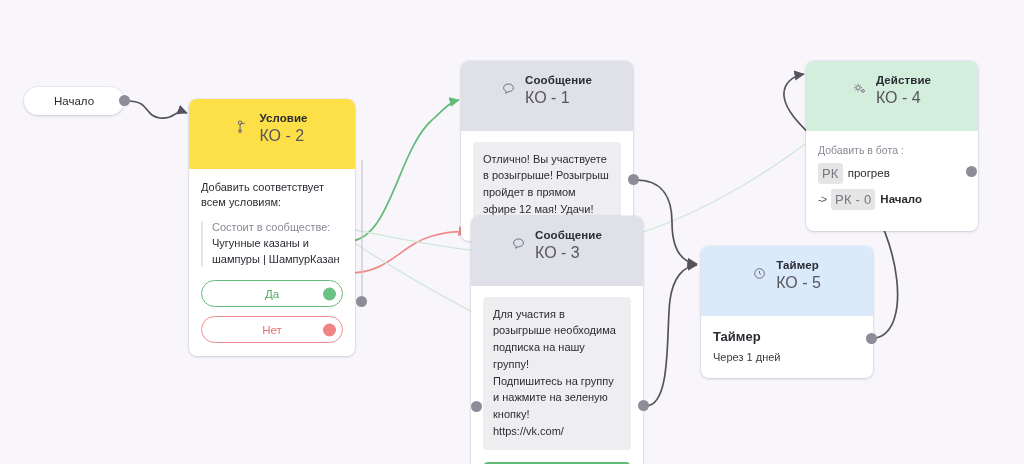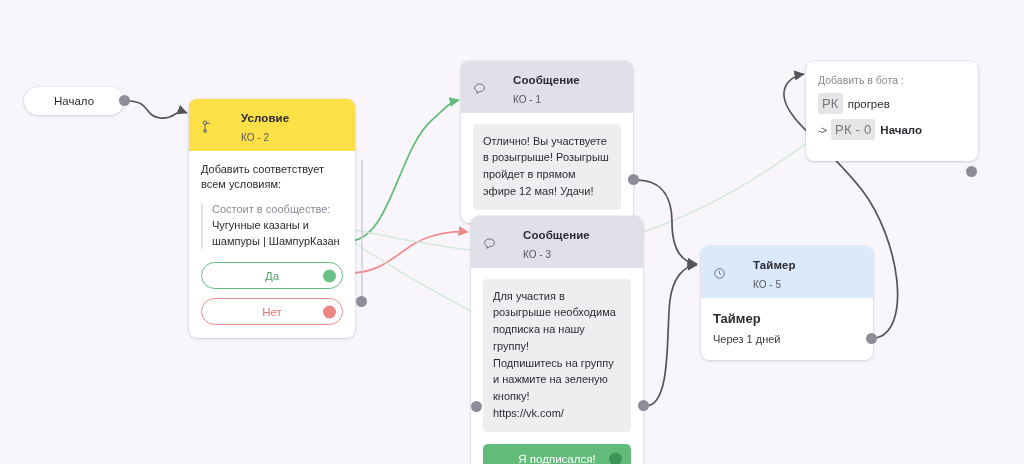"Сообщение" .node-head { gap: 26px -> 9px; justify-content: none -> center; padding: 9px 12px 5px 11px -> 9px 12px 23px 11px }
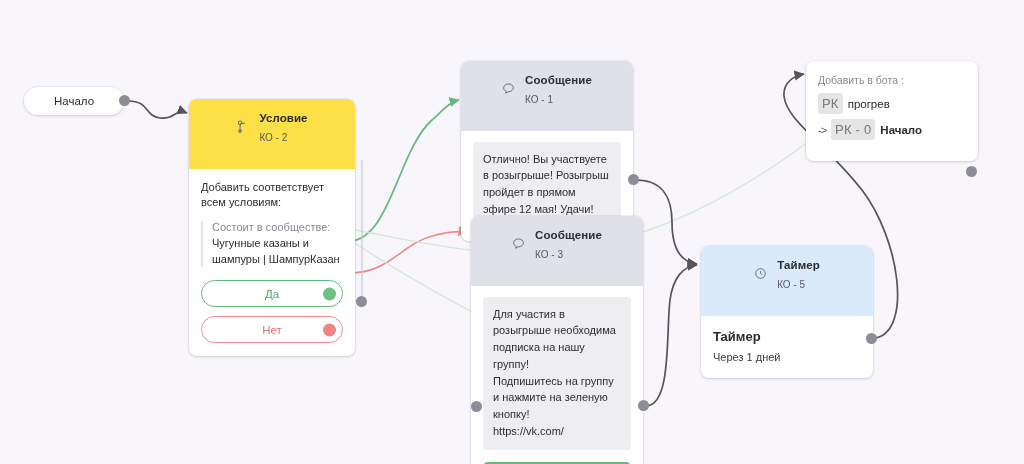"Действие" div.node-head { html: none -> <div> <span> <svg> <circle></circle> <path></path> <circle></circle> </svg> </span> <span> <span>Действие</span><br> <span>КО - 4</span> </span> </div> }
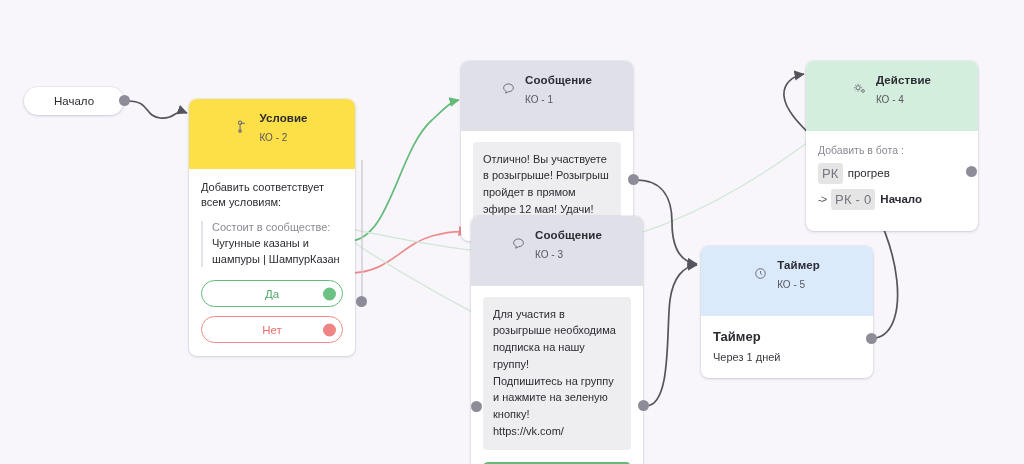"КО - 1" .head-sub { font-size: 10px -> 16px }
